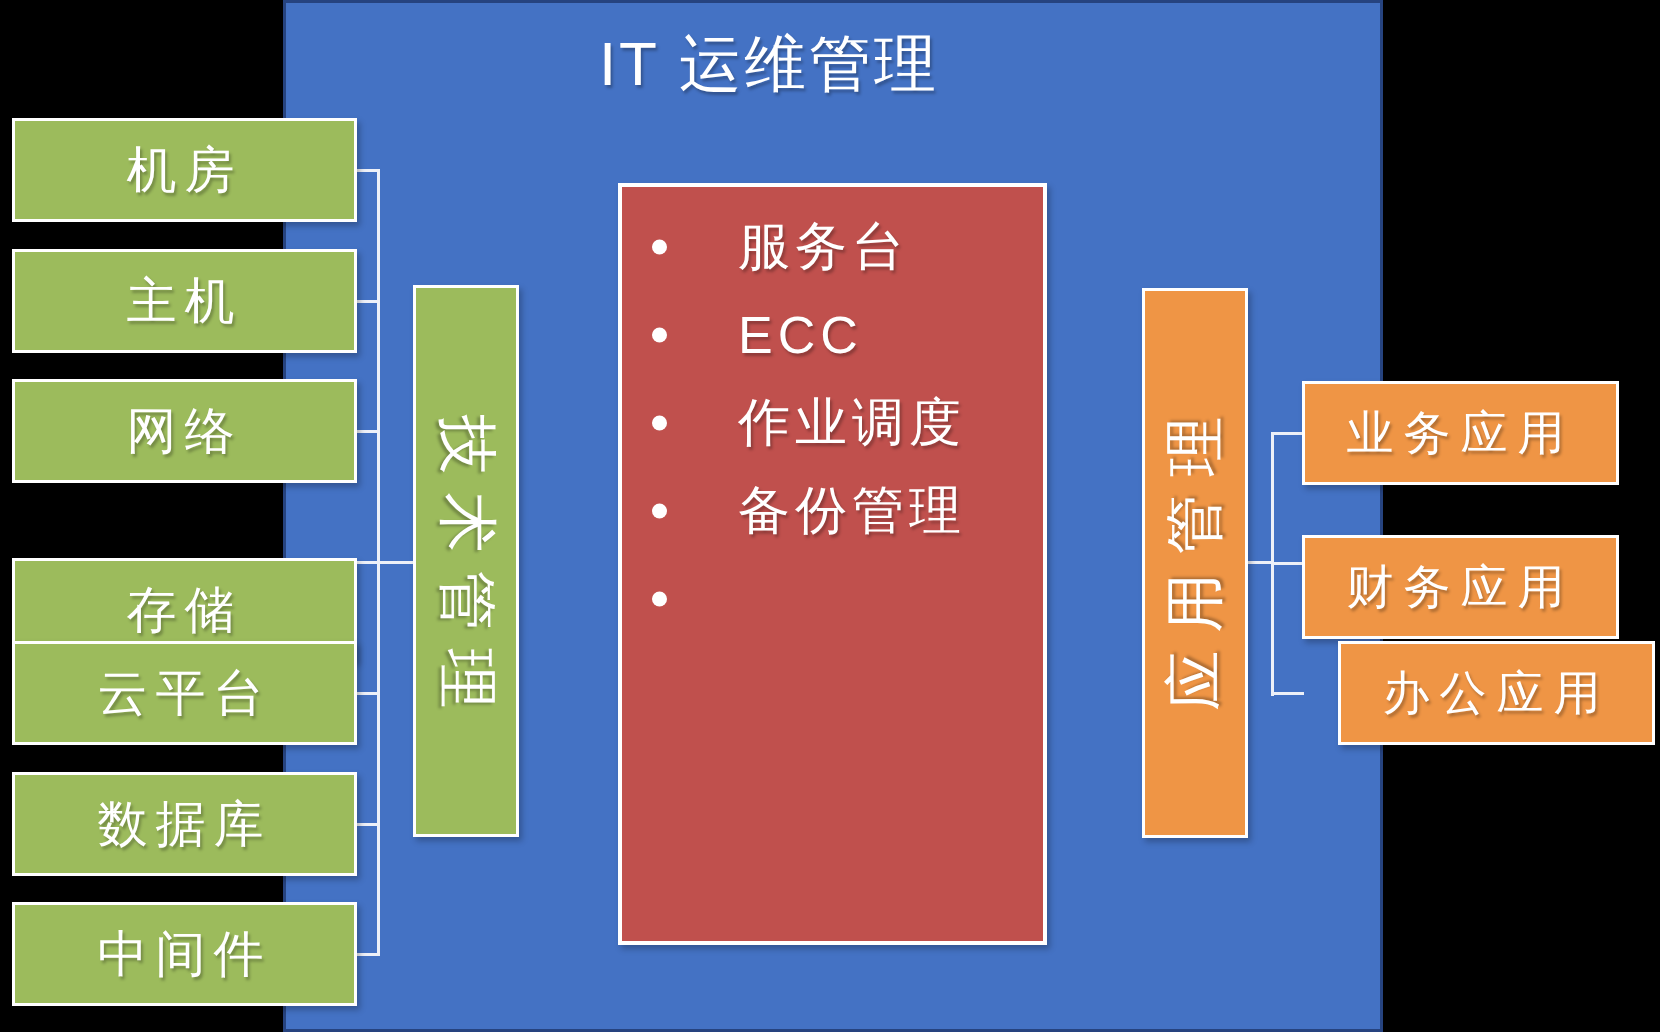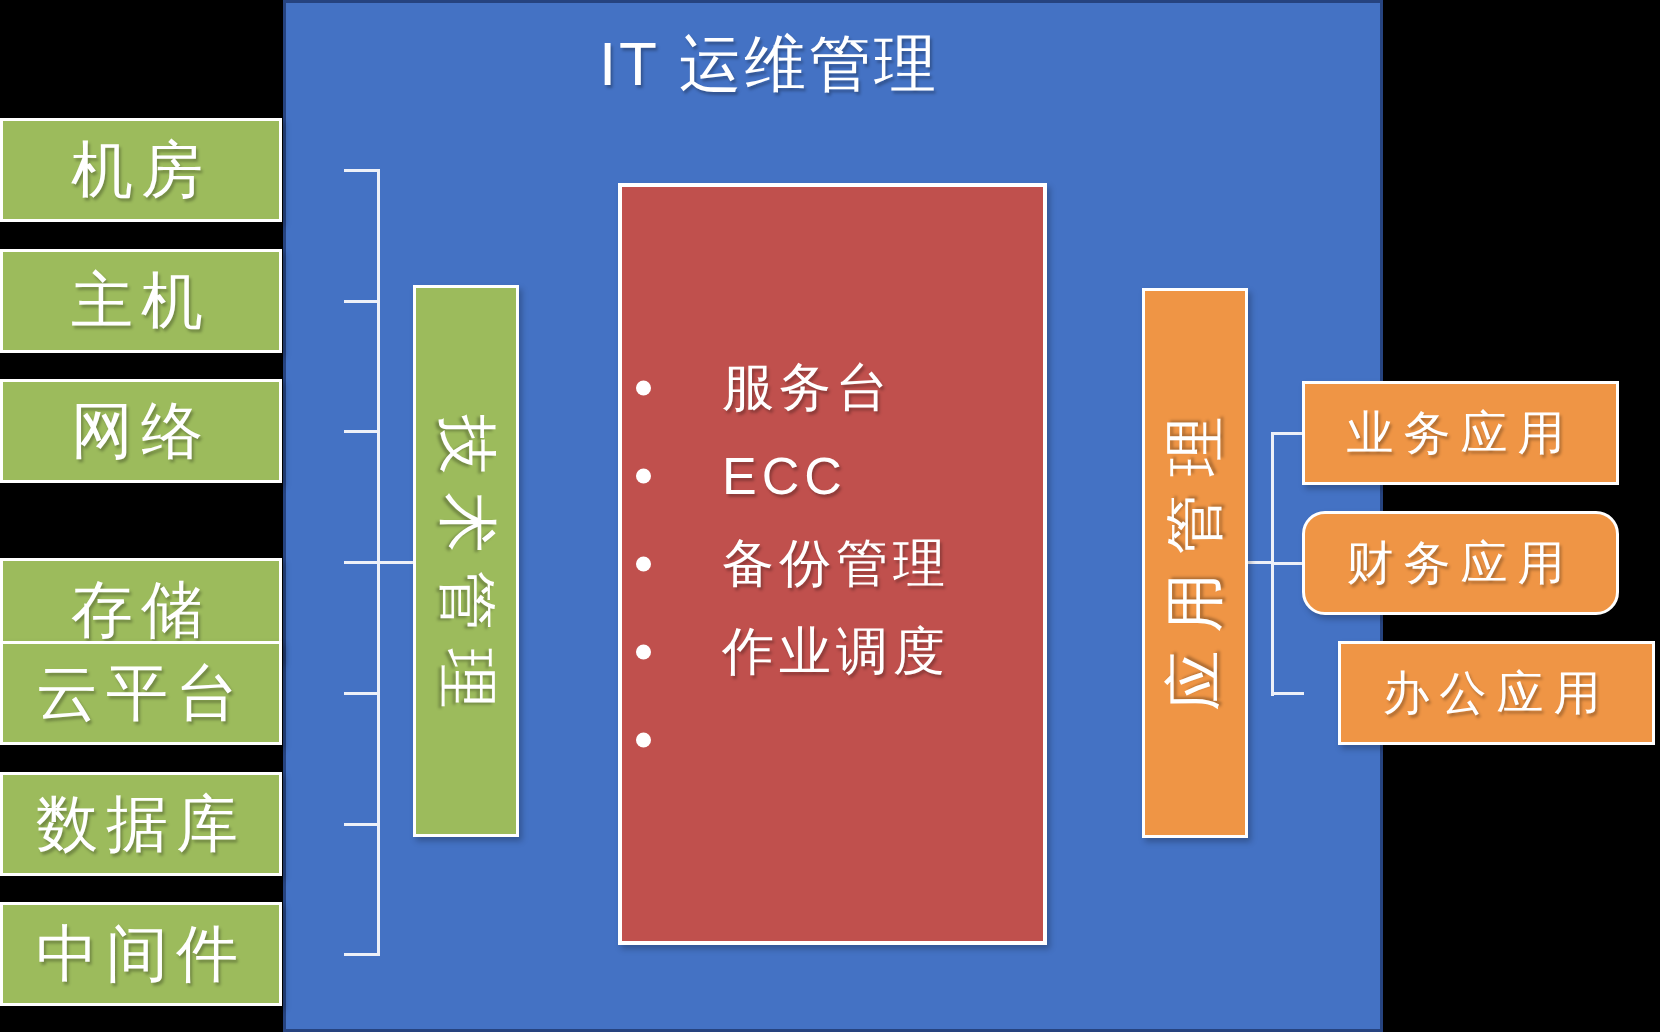"机房" .lbox { font-size: 62px -> 50px; left: 0 -> 12px; width: 282px -> 345px }
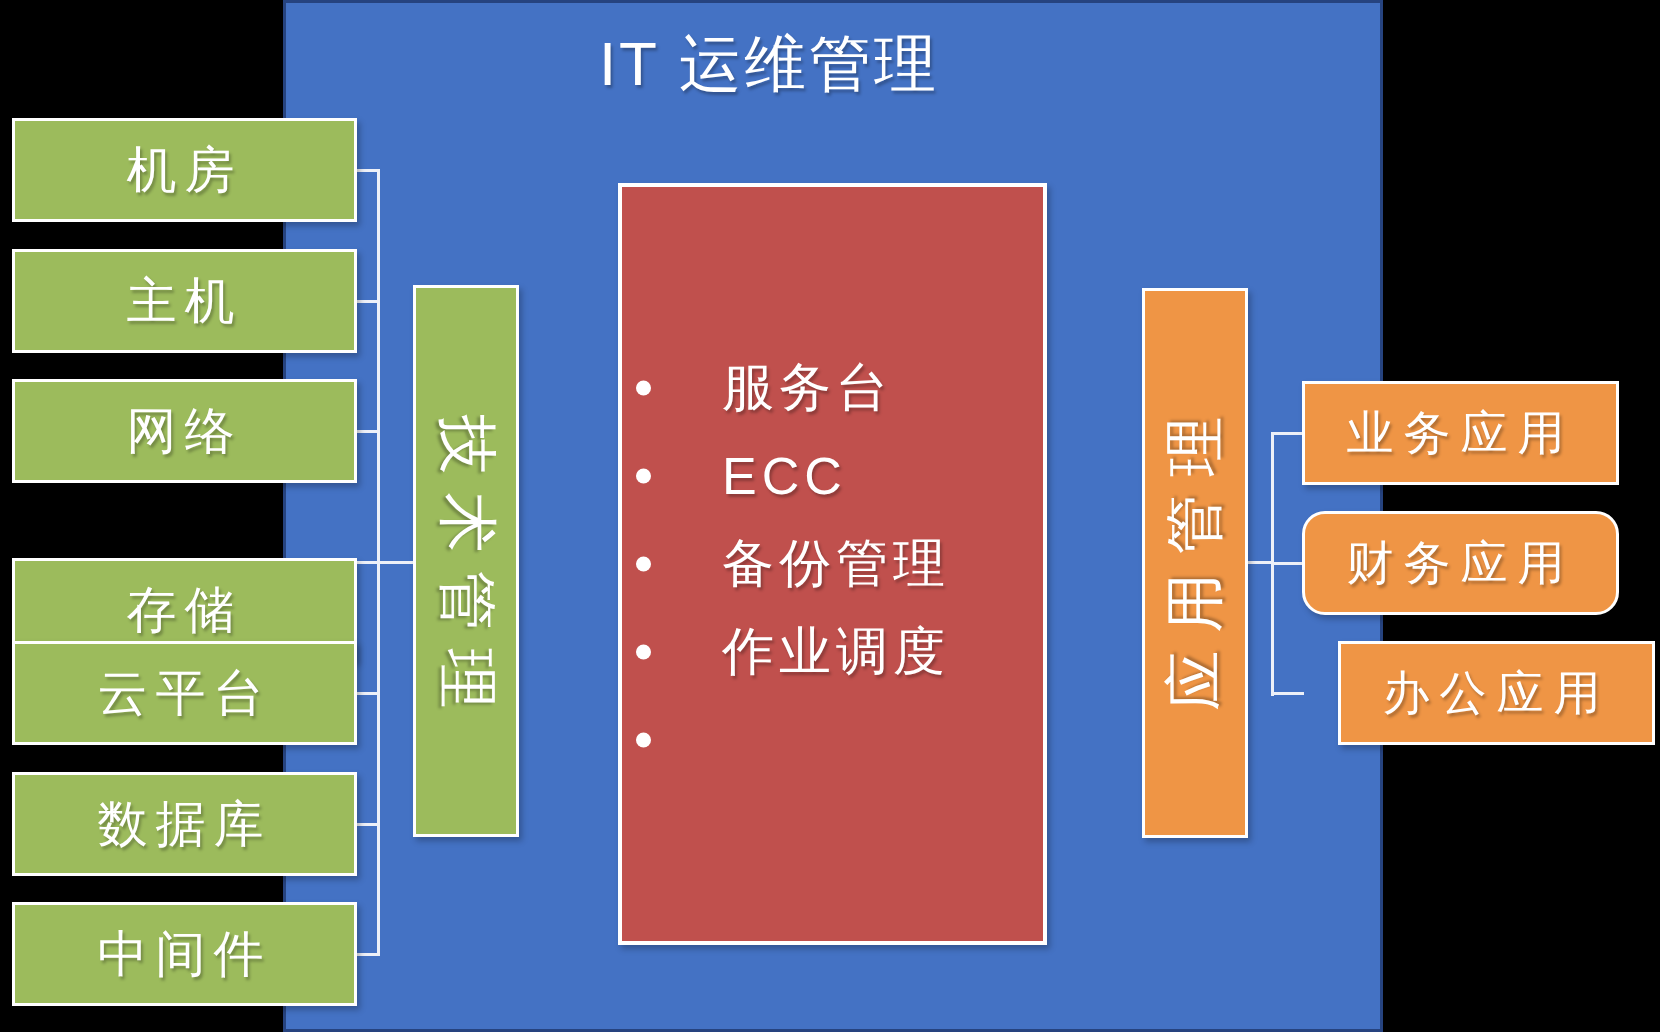"服务台" #bullet-list { justify-content: center -> none; padding: 0 -> 16px }
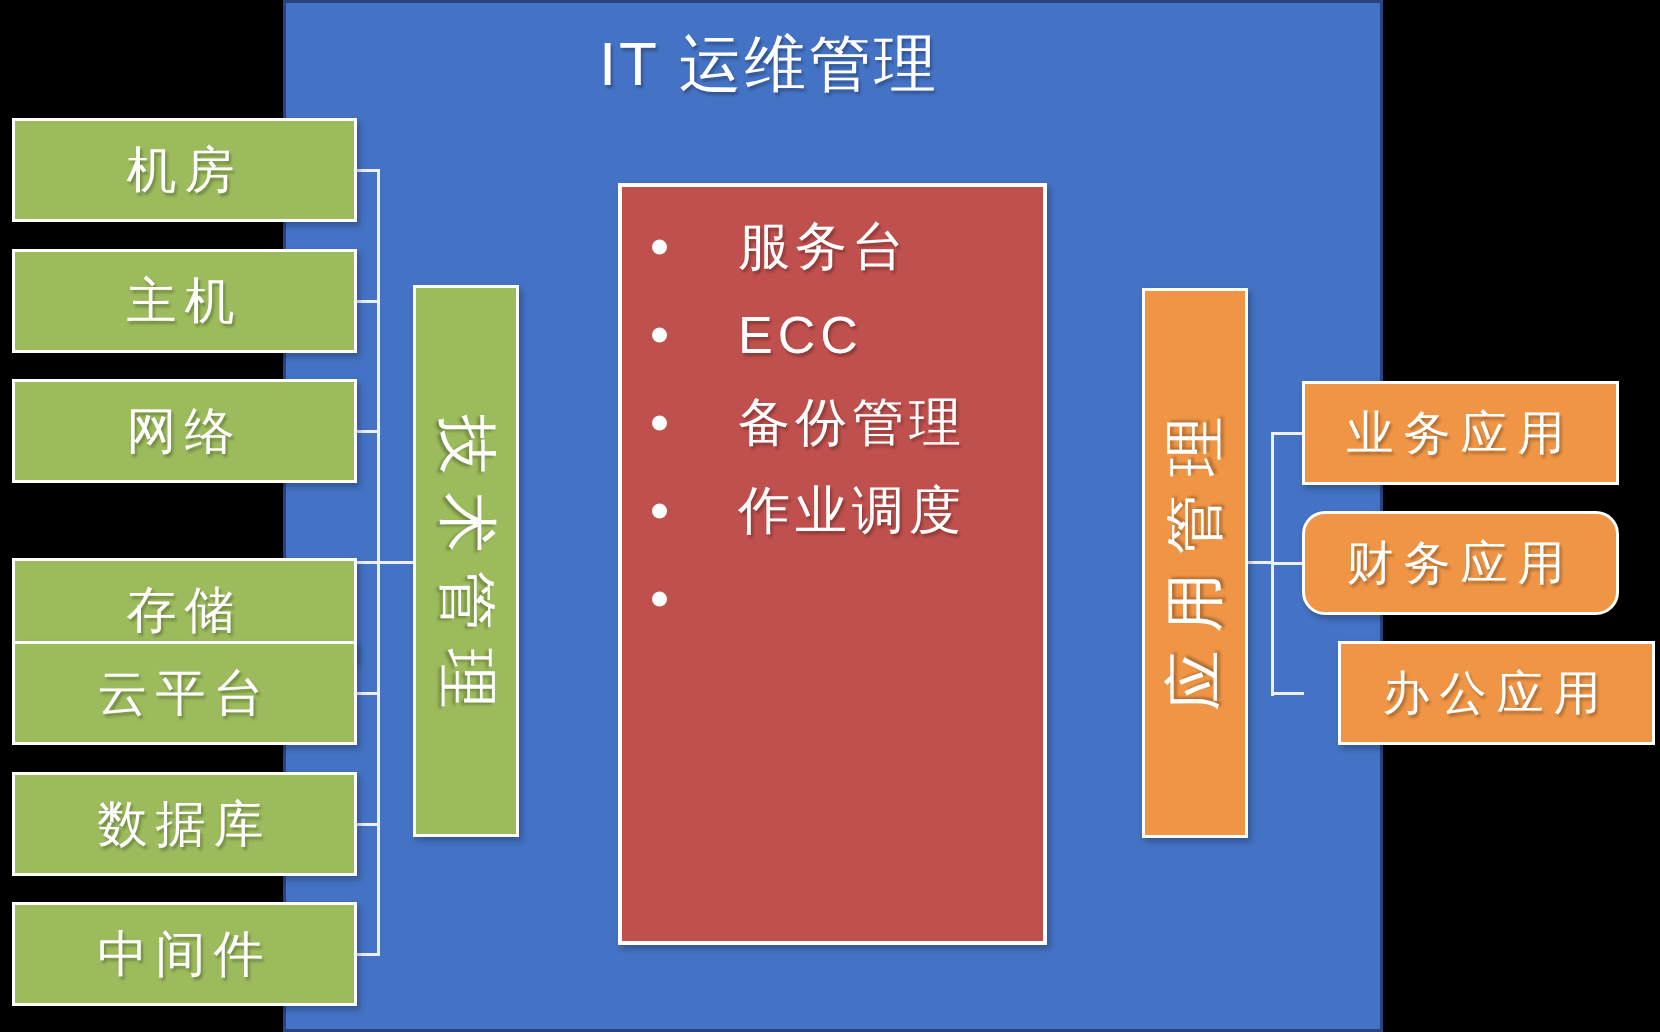"备份管理" li { order: before "作业调度" -> after "作业调度" }
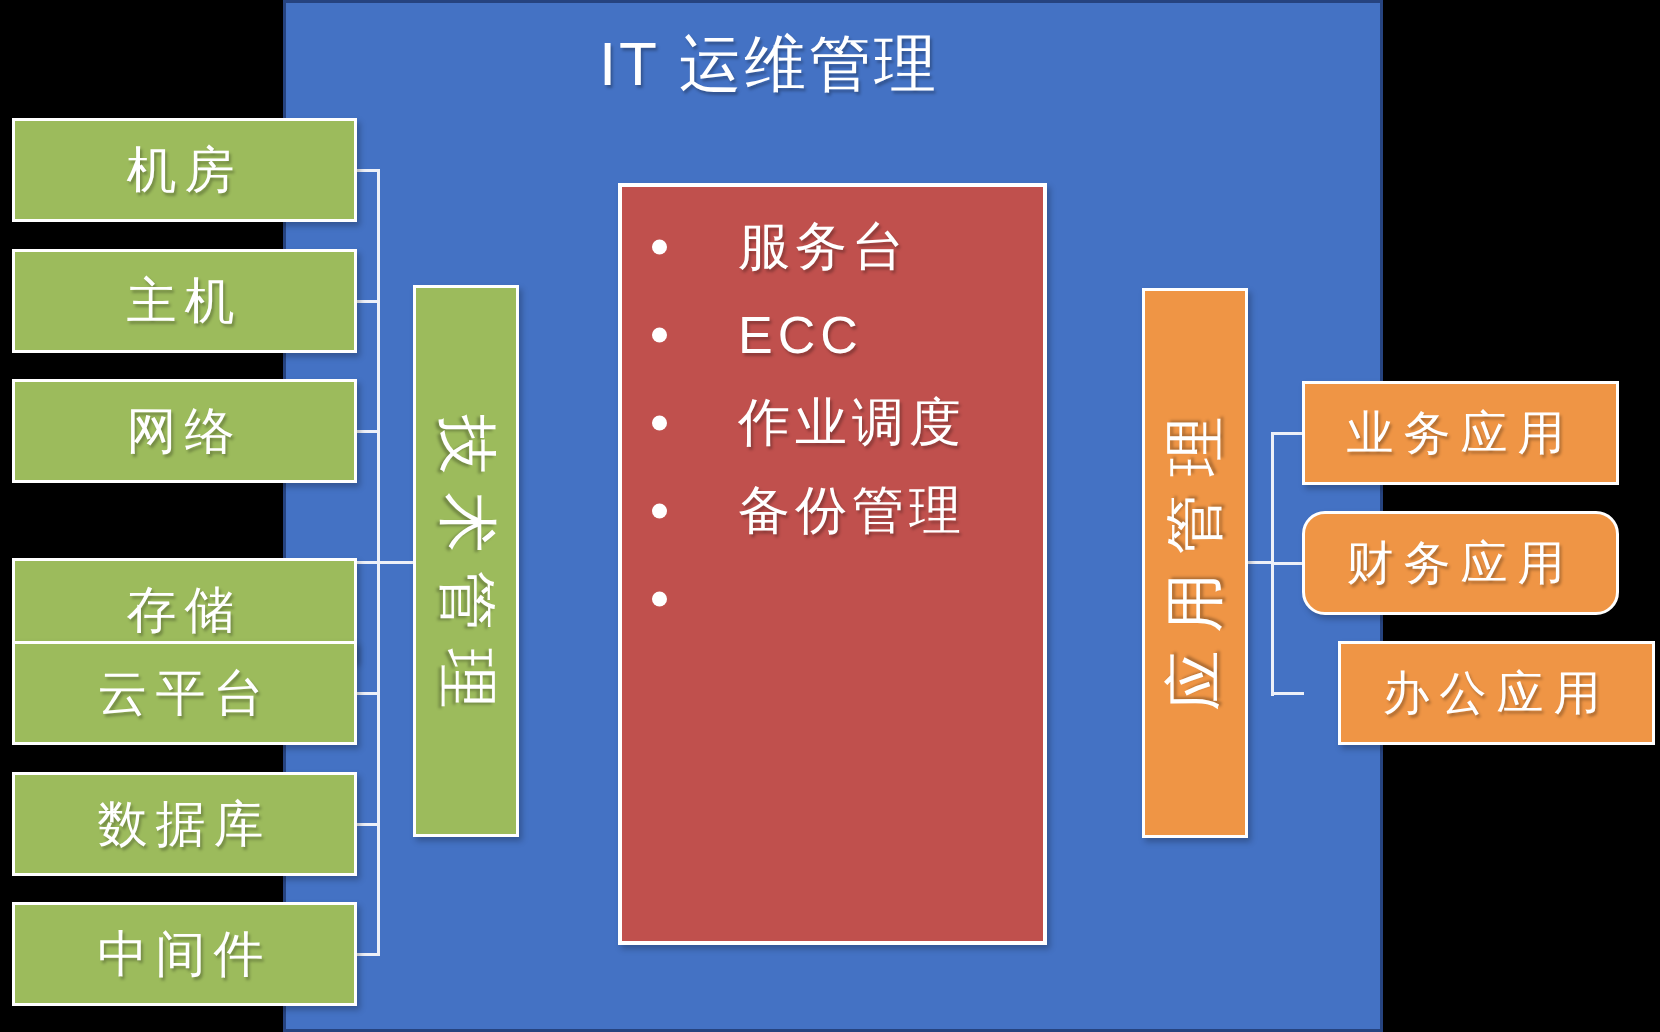"财务应用" div.box { border-radius: 23px -> none; top: 511px -> 535px }
